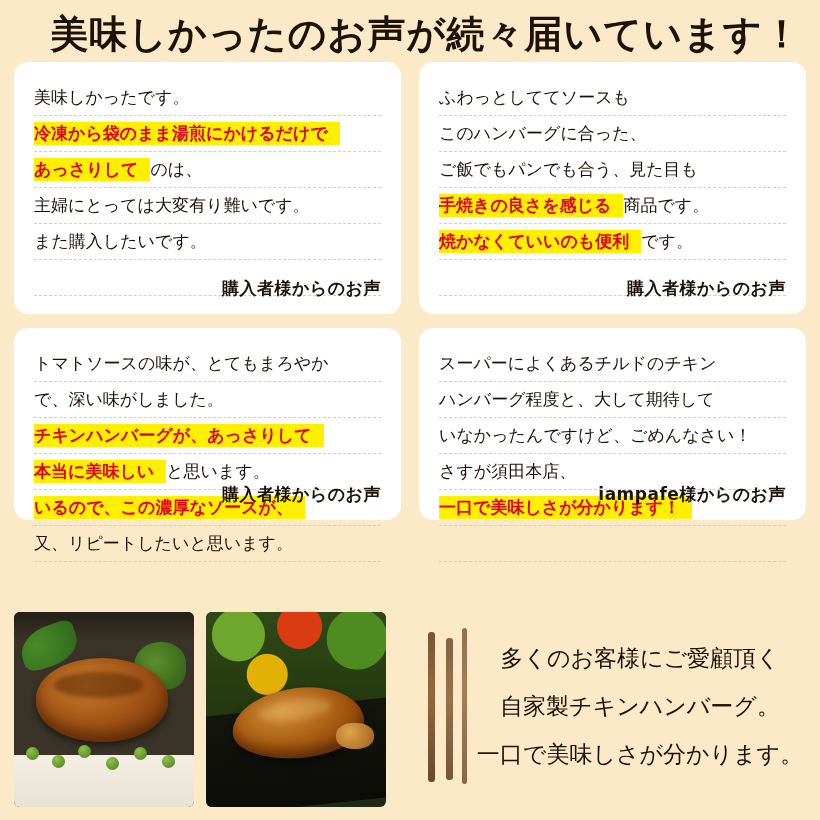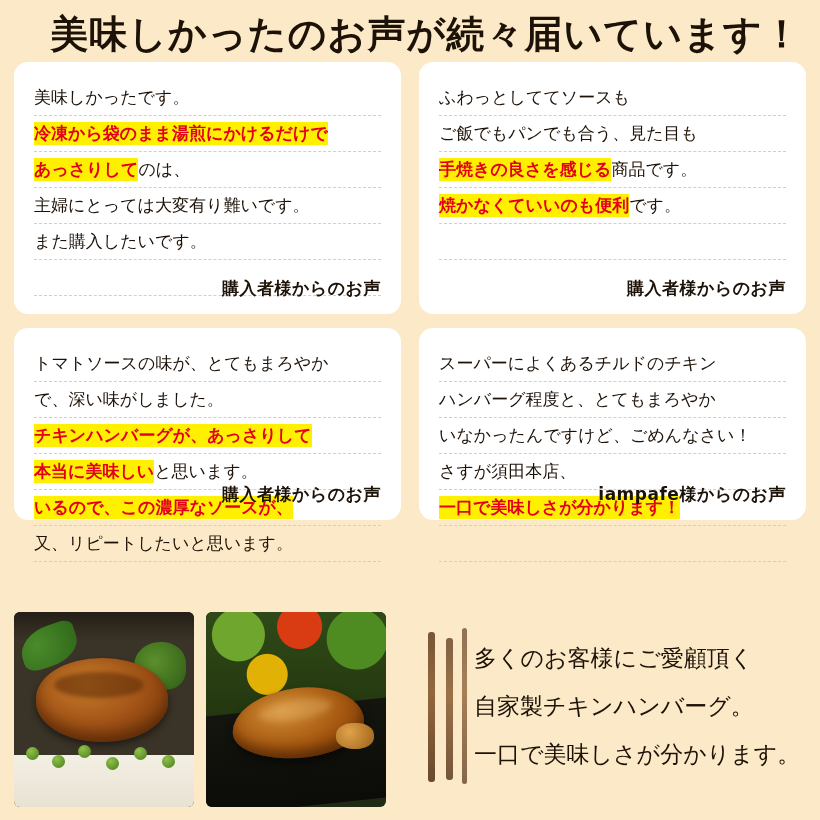"冷凍から袋のまま湯煎にかけるだけで" .line .hl { padding: 1px 0 2px 0 -> 1px 12px 2px 0 }
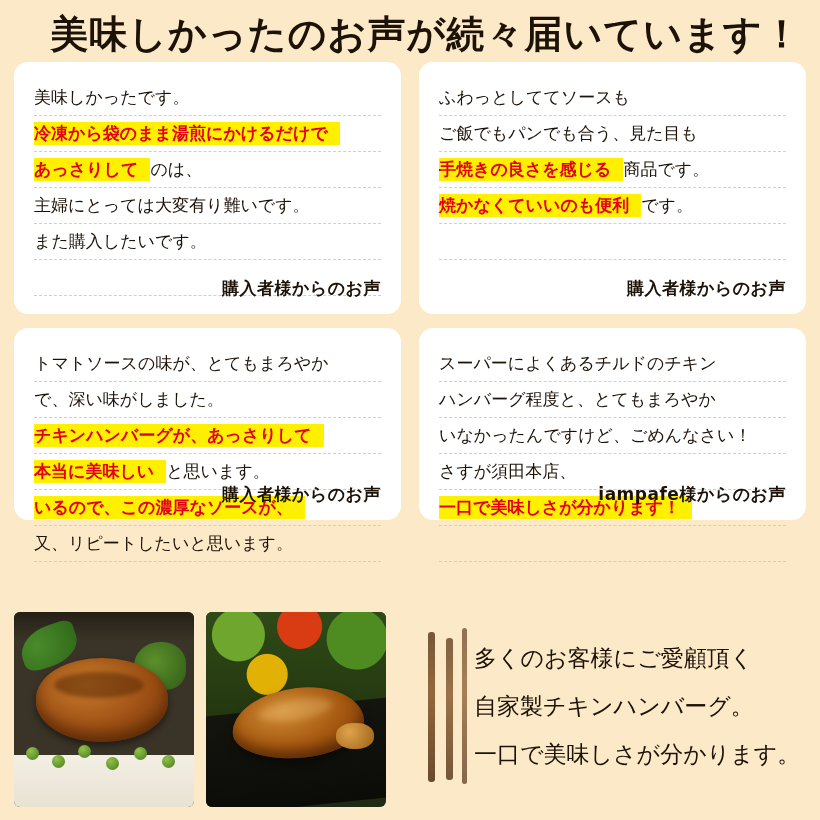"このハンバーグに合った、" div.line { html: none -> <div><span>このハンバーグに合った、</span></div> }
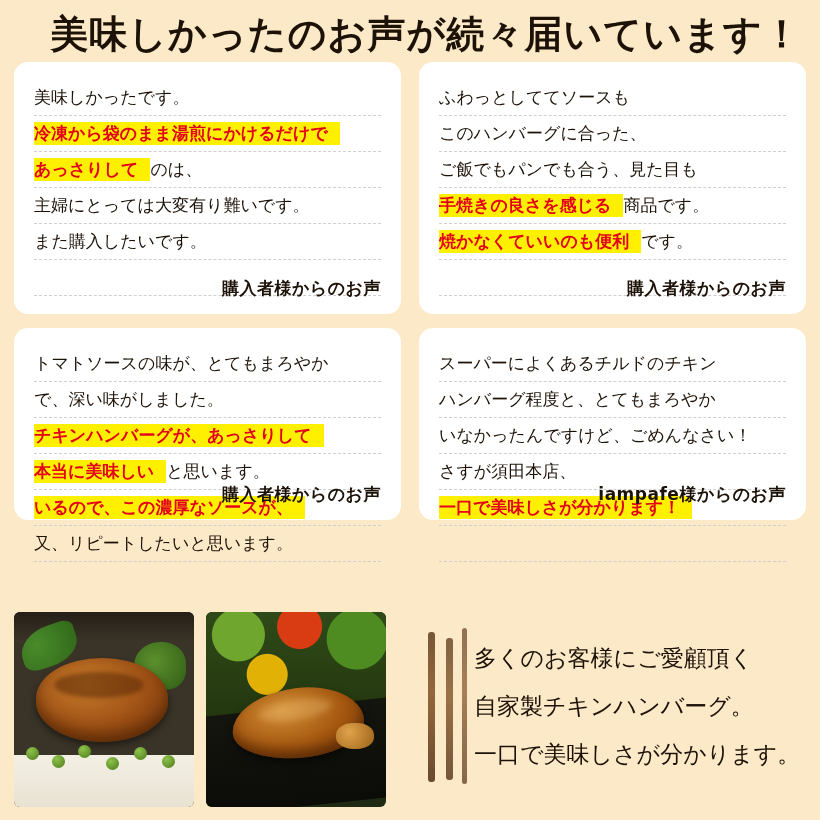"ハンバーグ程度と、とてもまろやか" span { text: とてもまろやか -> 大して期待して }
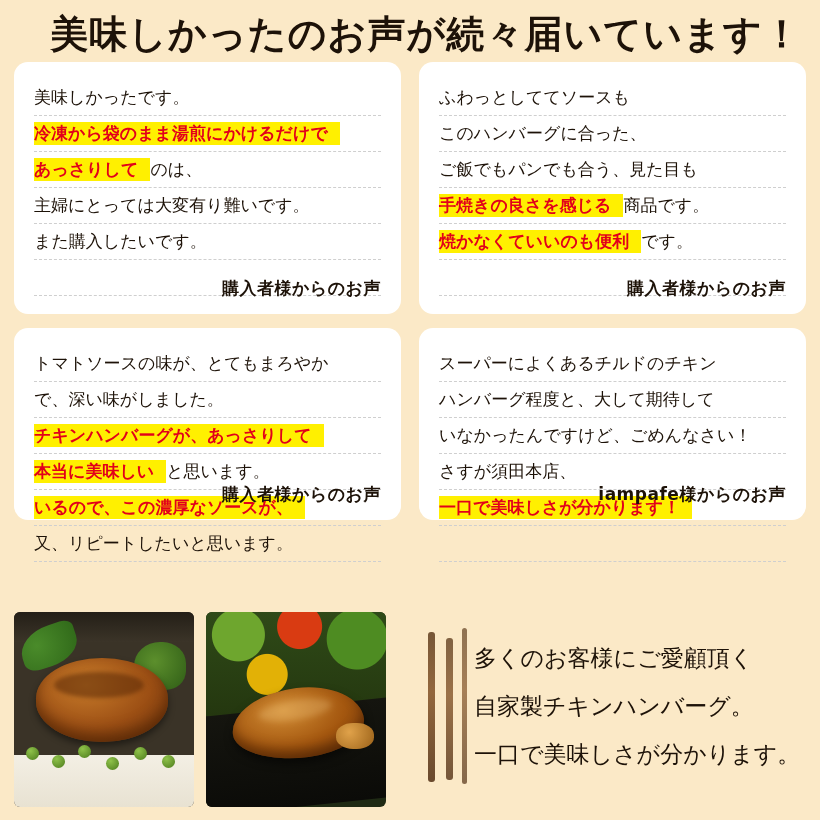"多くのお客様にご愛顧頂く" .bottom-text { text-align: none -> center }
